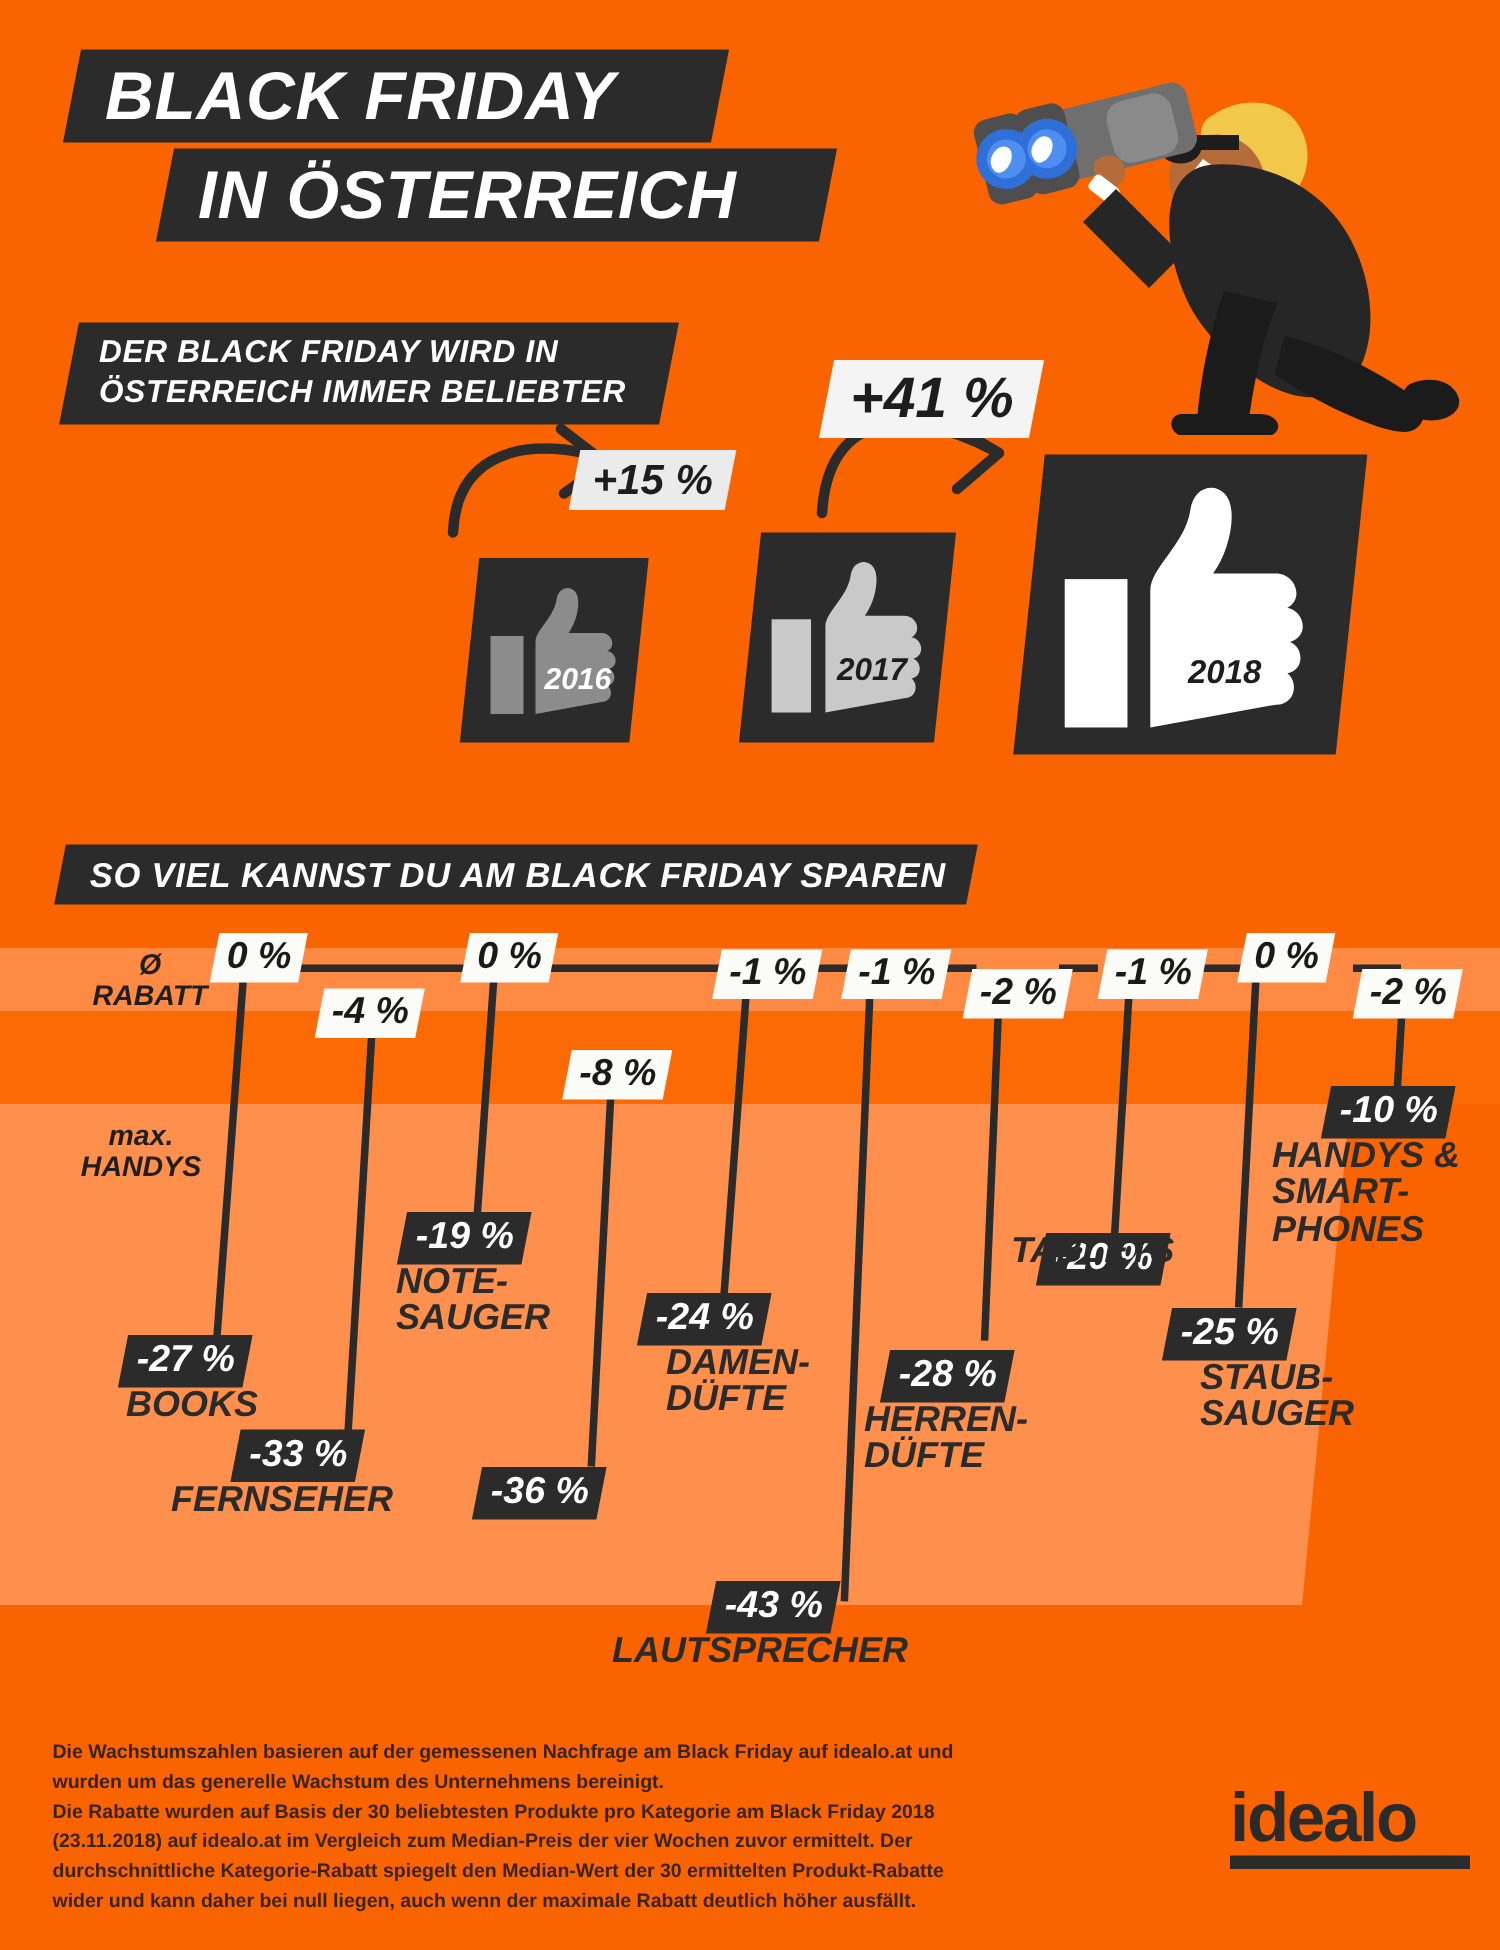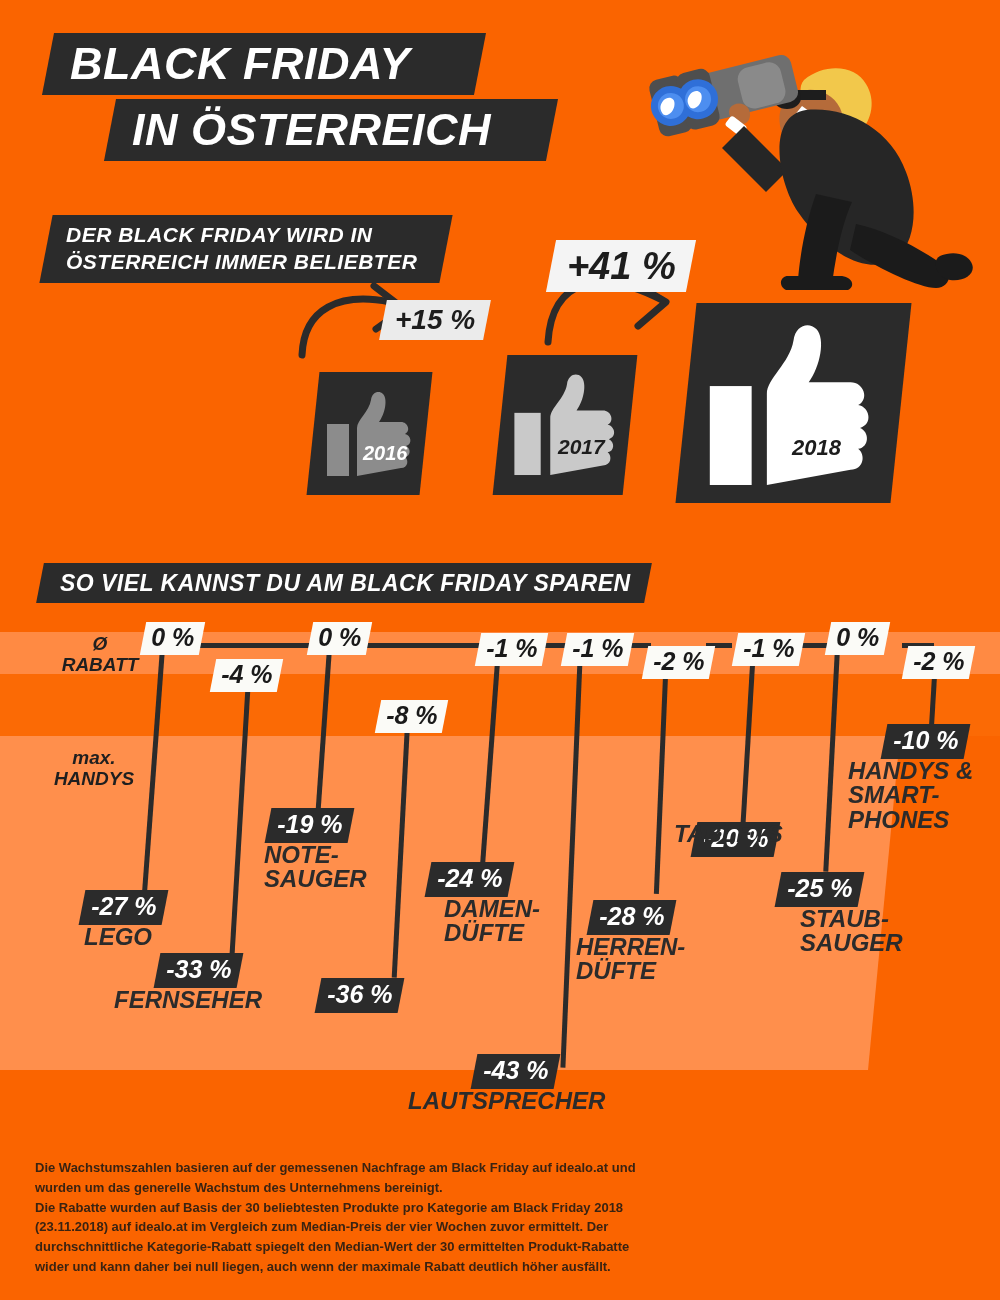"LEGO" div.cat-name { text: LEGO -> BOOKS }
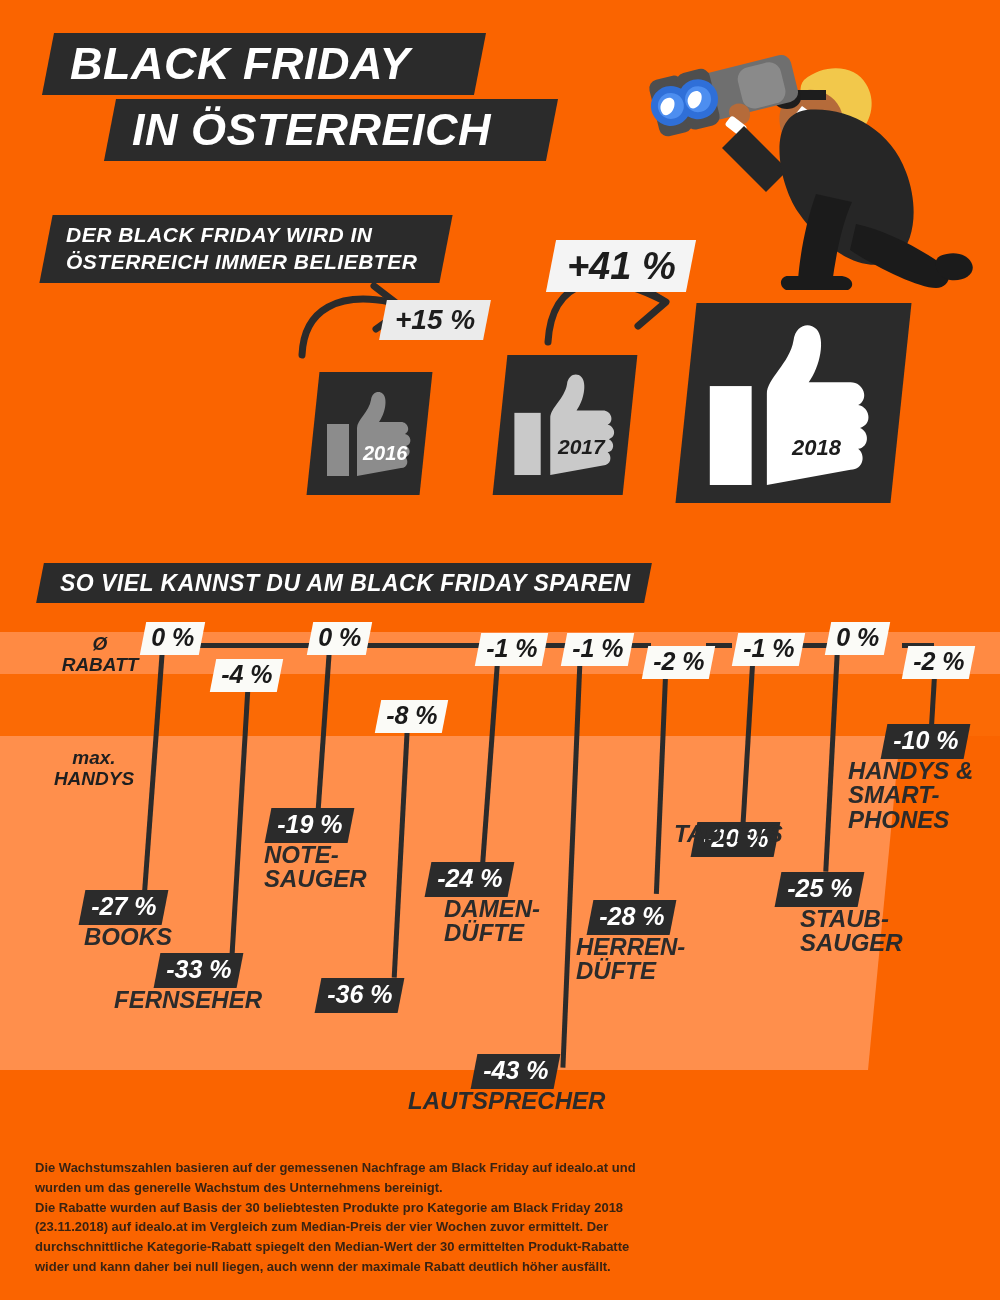"idealo" div { html: none -> <div> <div>idealo</div> <div></div> </div> }
